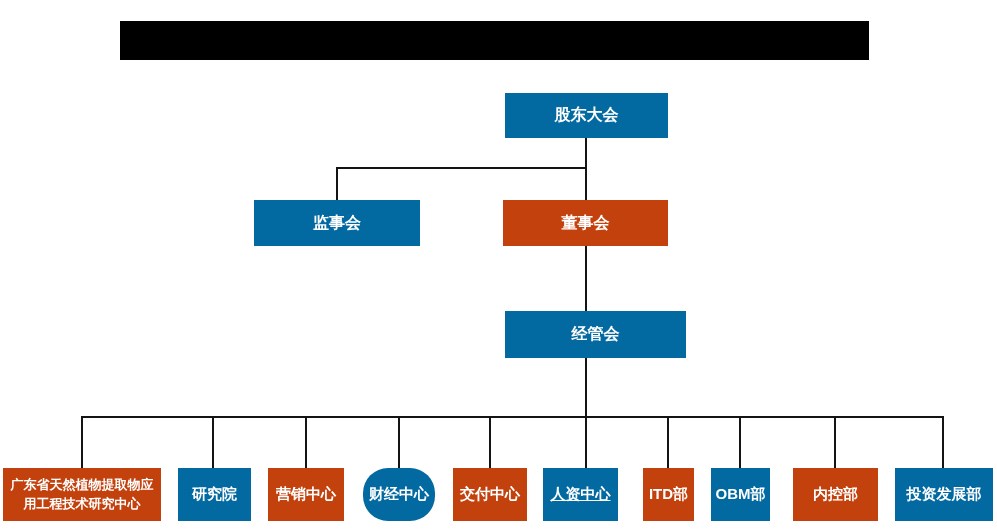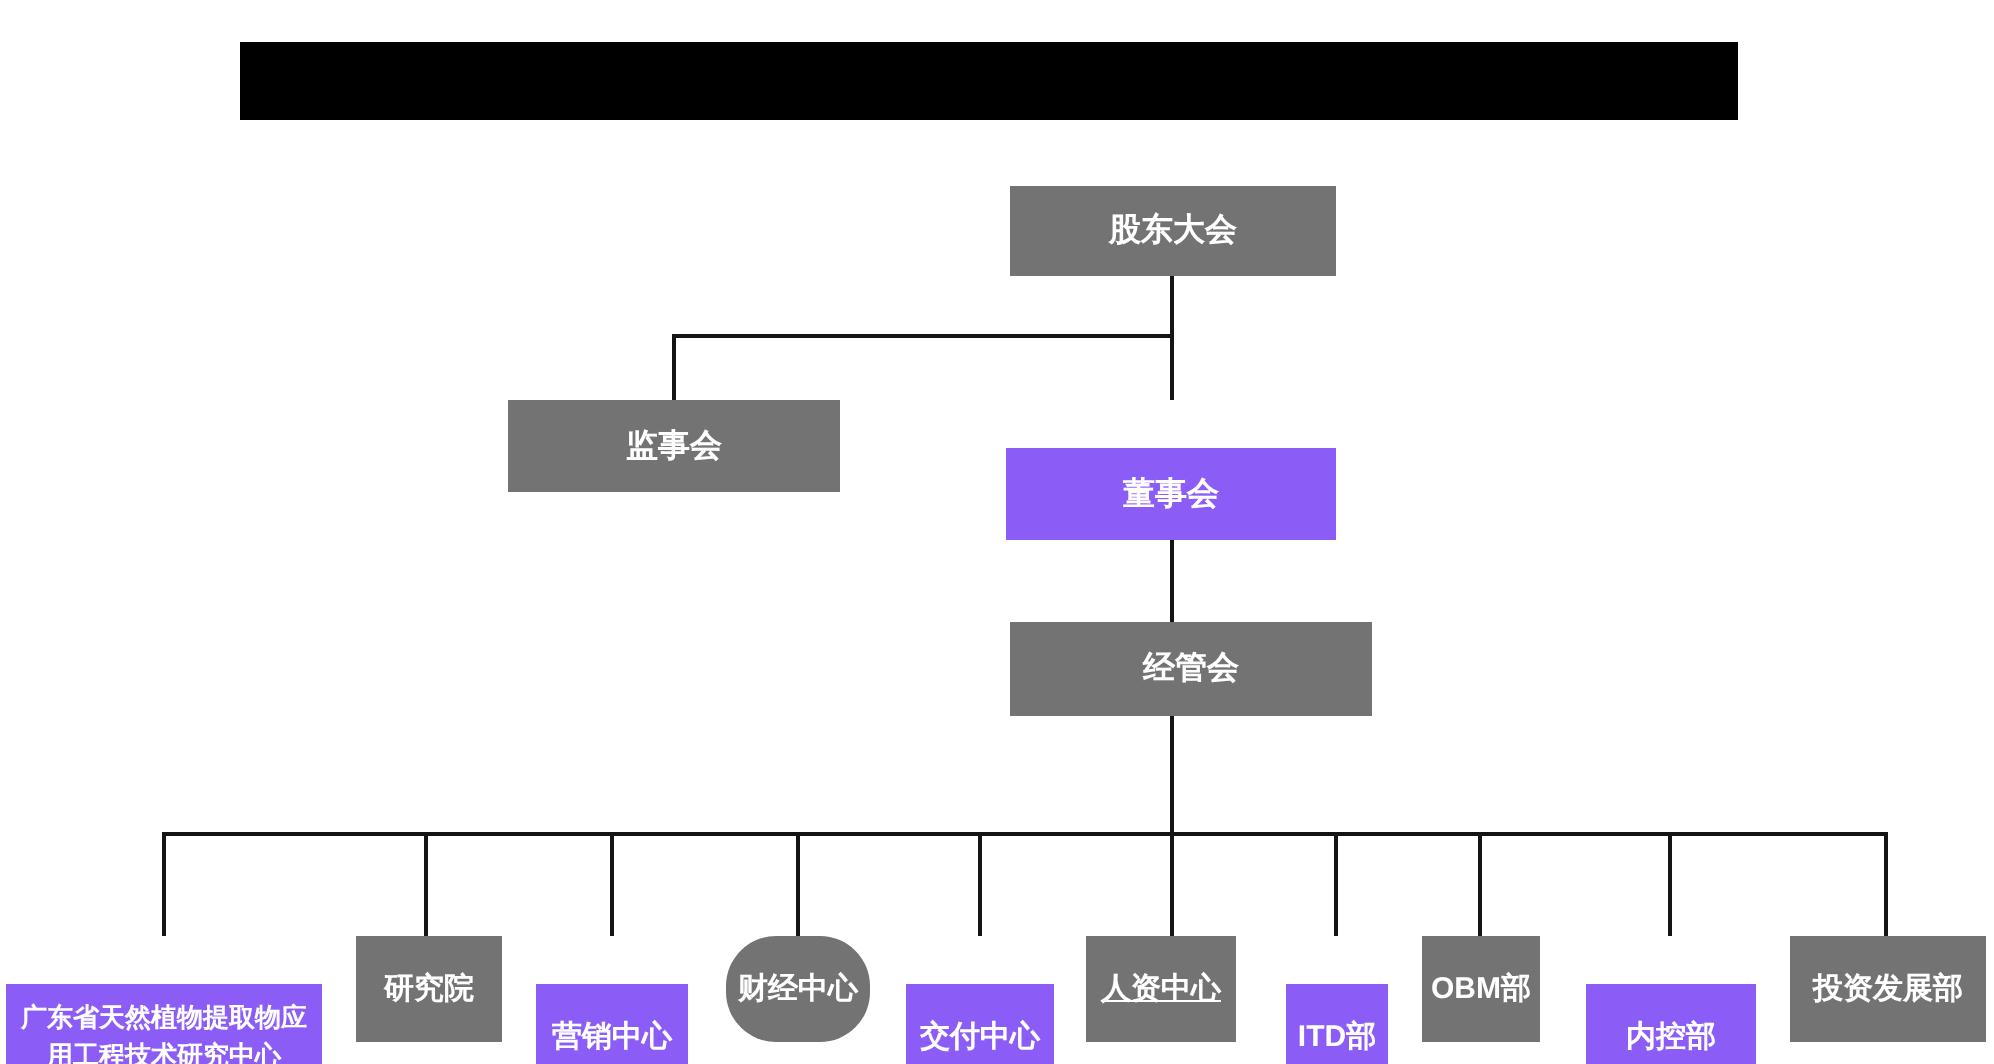"股东大会" .dark { background: #737373 -> #0369a1 }
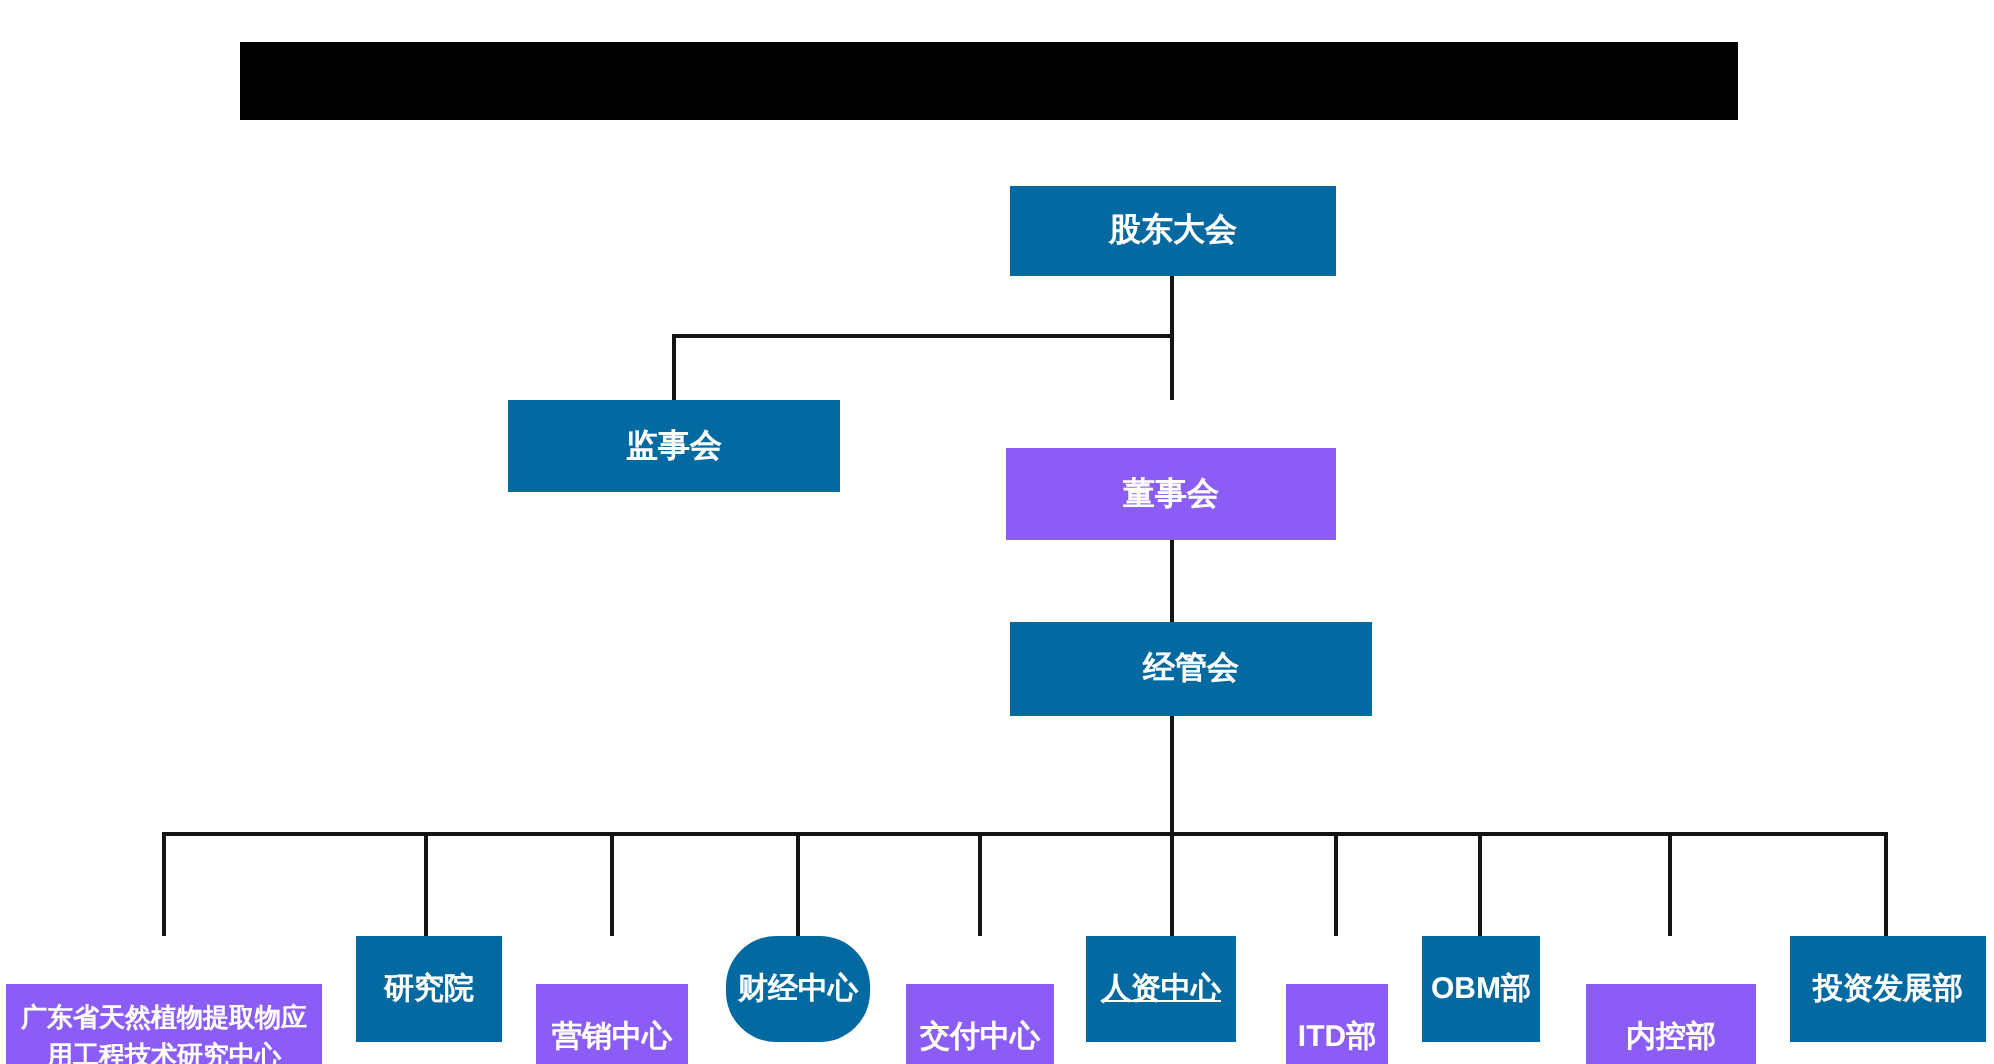"董事会" .light { background: #8b5cf6 -> #c2410c; margin-top: 24px -> none }
